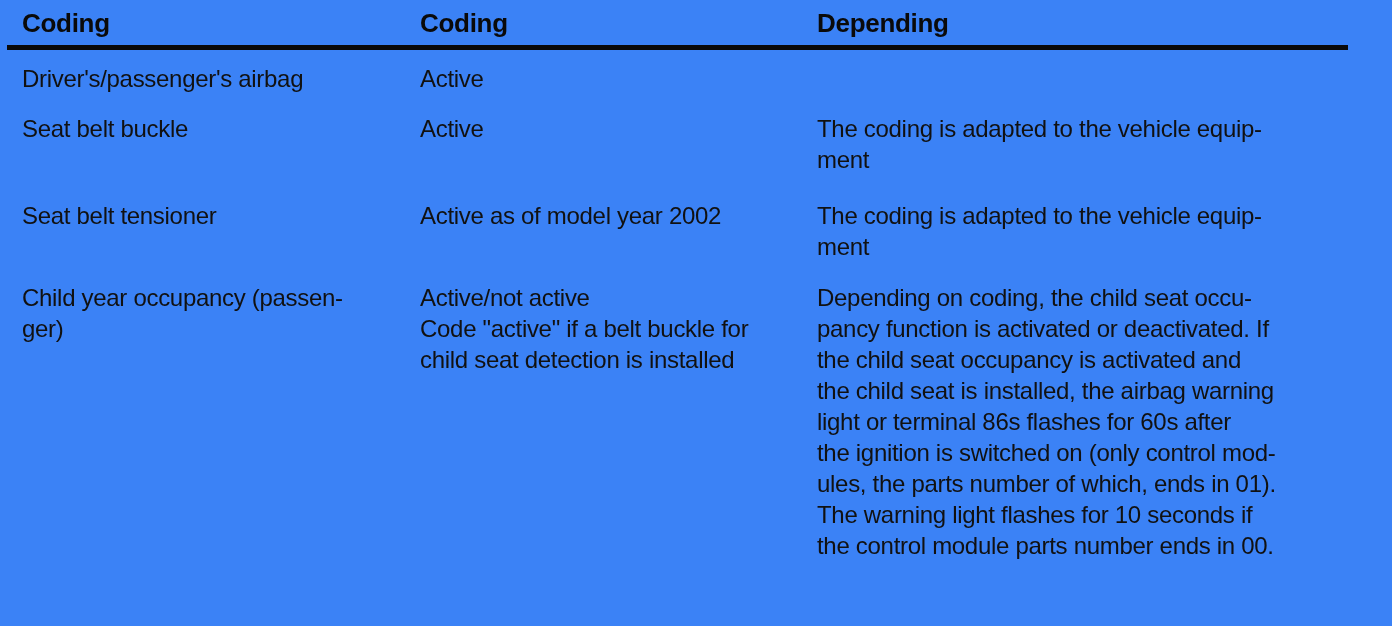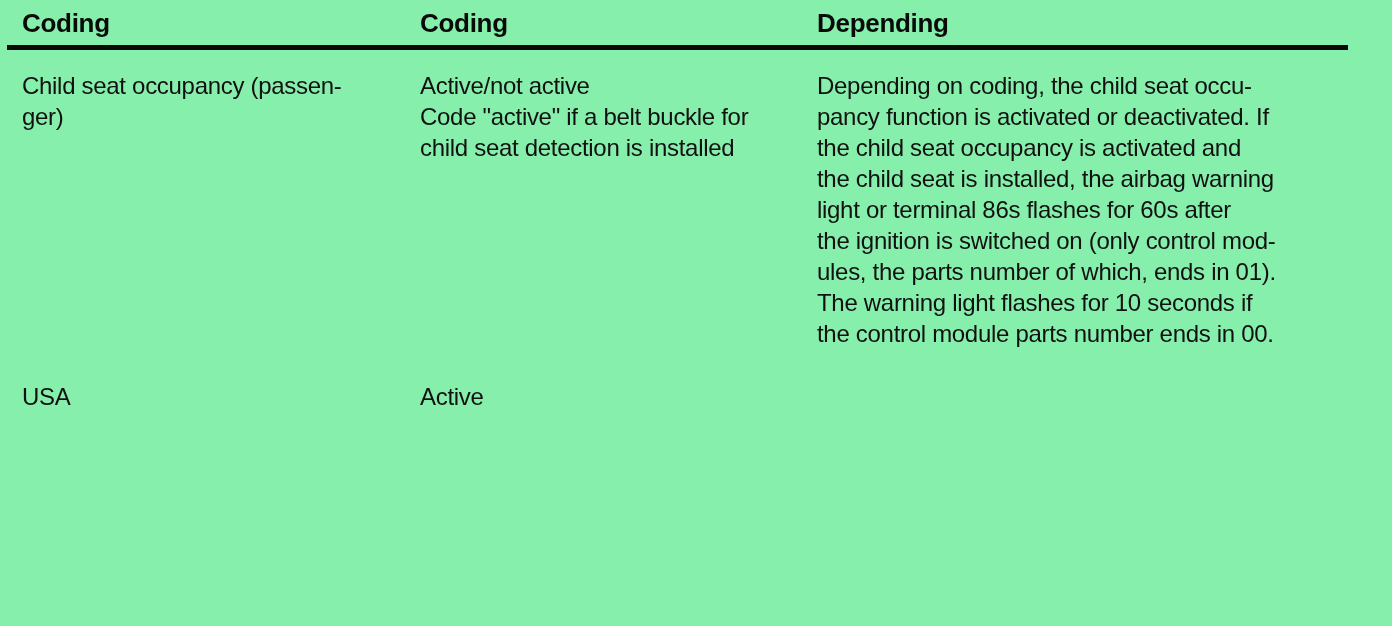"Coding" .page { background: #86efac -> #3b82f6 }
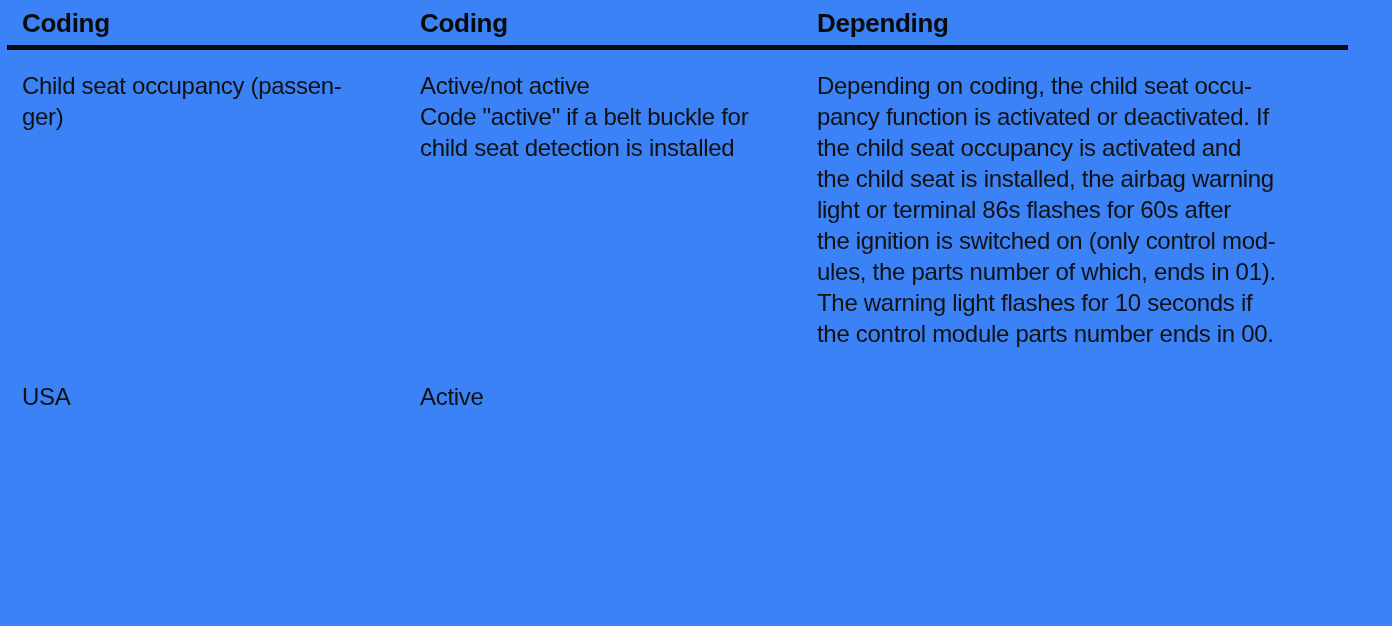"Driver's/passenger's airbag" tr.row-1 { html: none -> <tr> <td>Driver's/passenger's airbag</td> <td>Active</td> <td></td> </tr> }
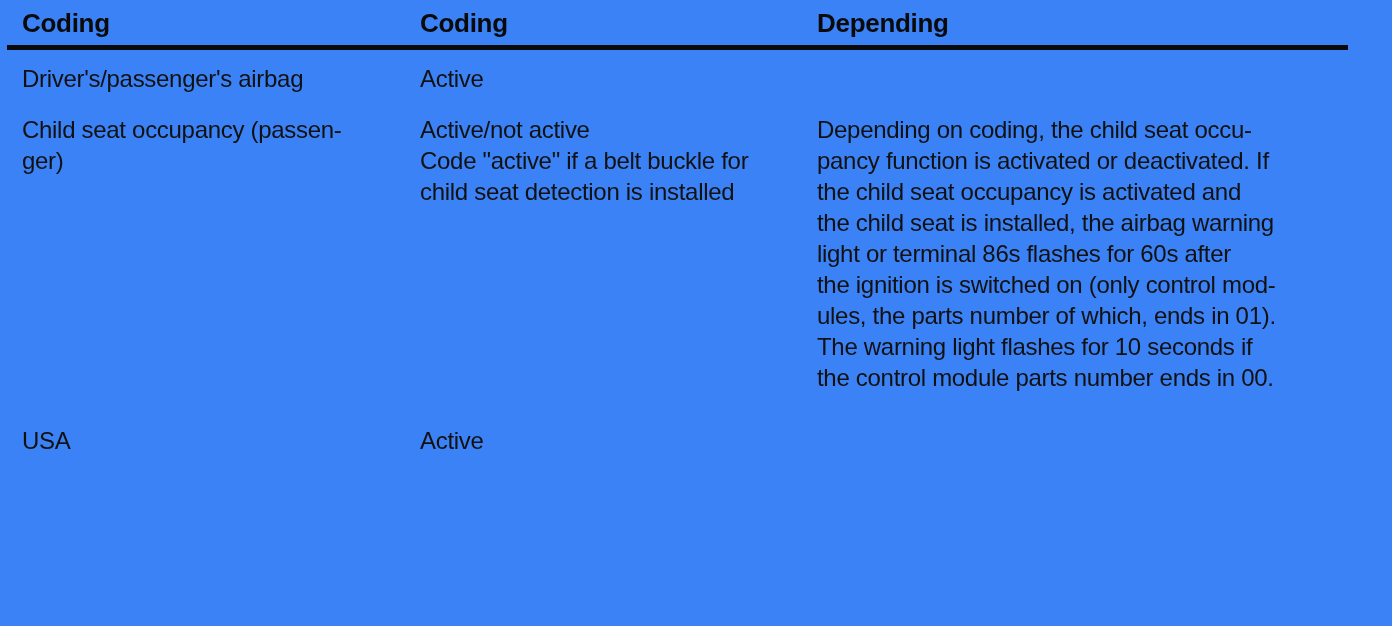"Seat belt buckle" tr.row-2 { html: none -> <tr> <td>Seat belt buckle</td> <td>Active</td> <td>The coding is adapted to the vehicle equip- ment</td> </tr> }
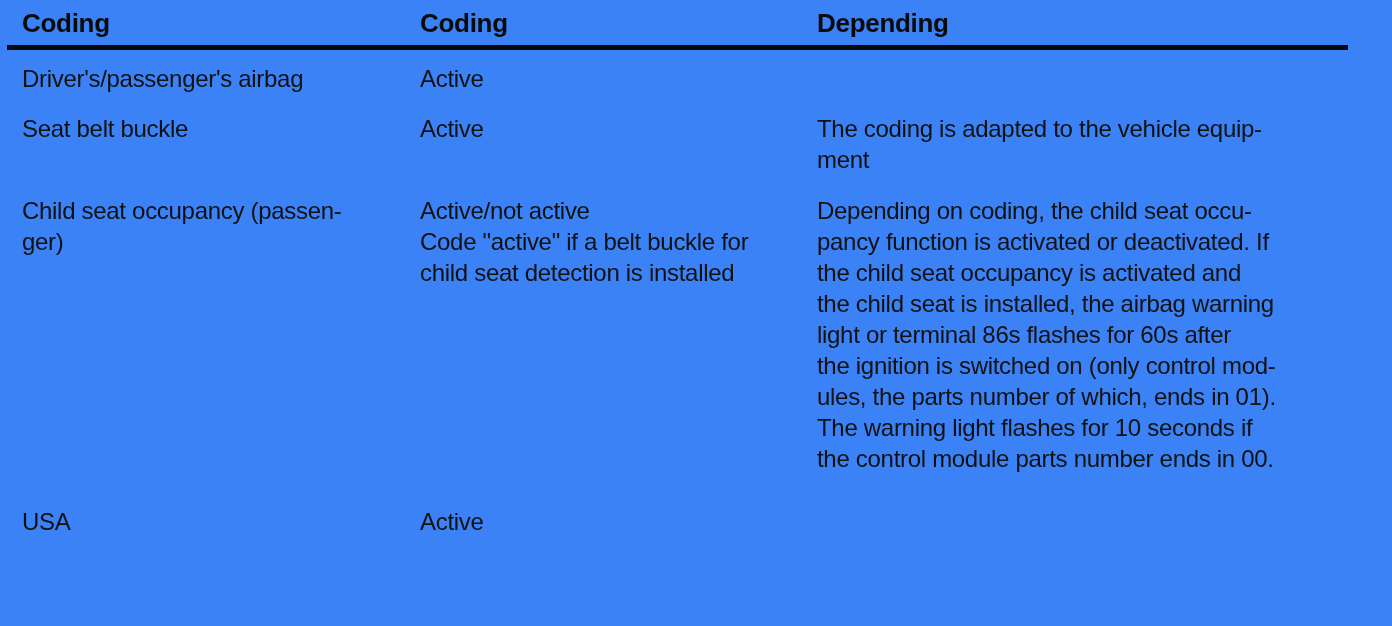"Seat belt tensioner" tr.row-3 { html: none -> <tr> <td>Seat belt tensioner</td> <td>Active as of model year 2002</td> <td>The coding is adapted to the vehicle equip- ment</td> </tr> }
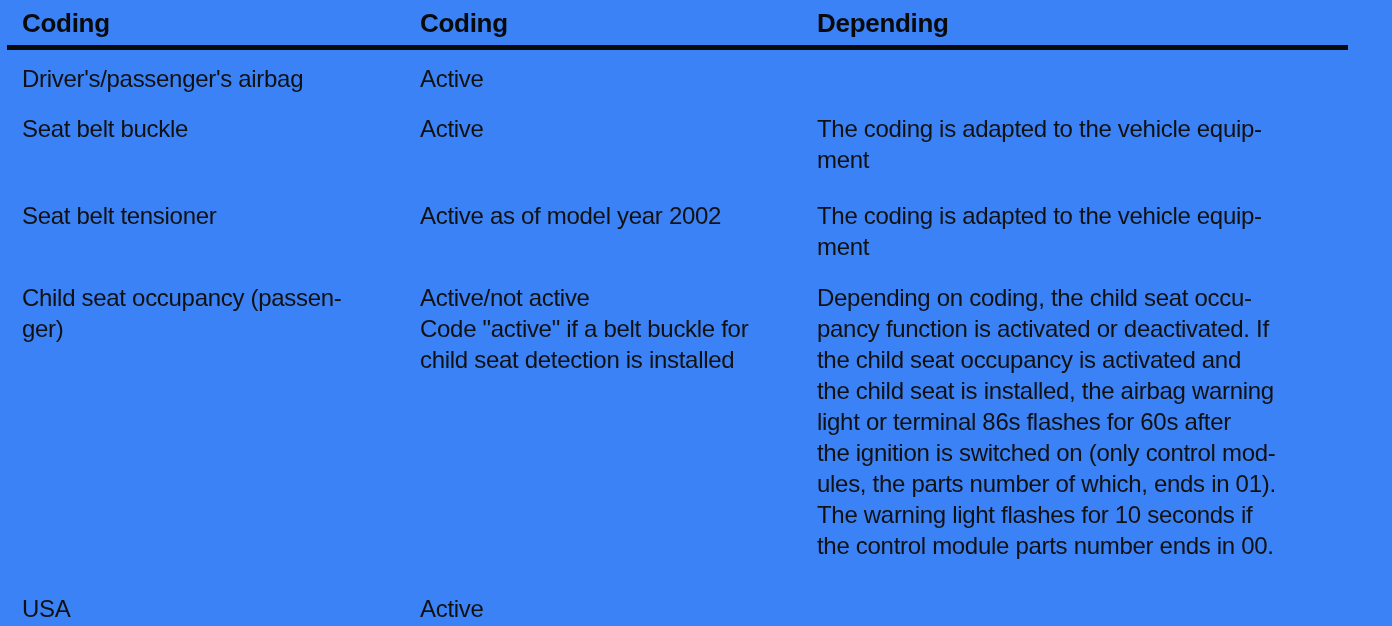"Child seat occupancy (passen-" td.first { text: seat -> year }
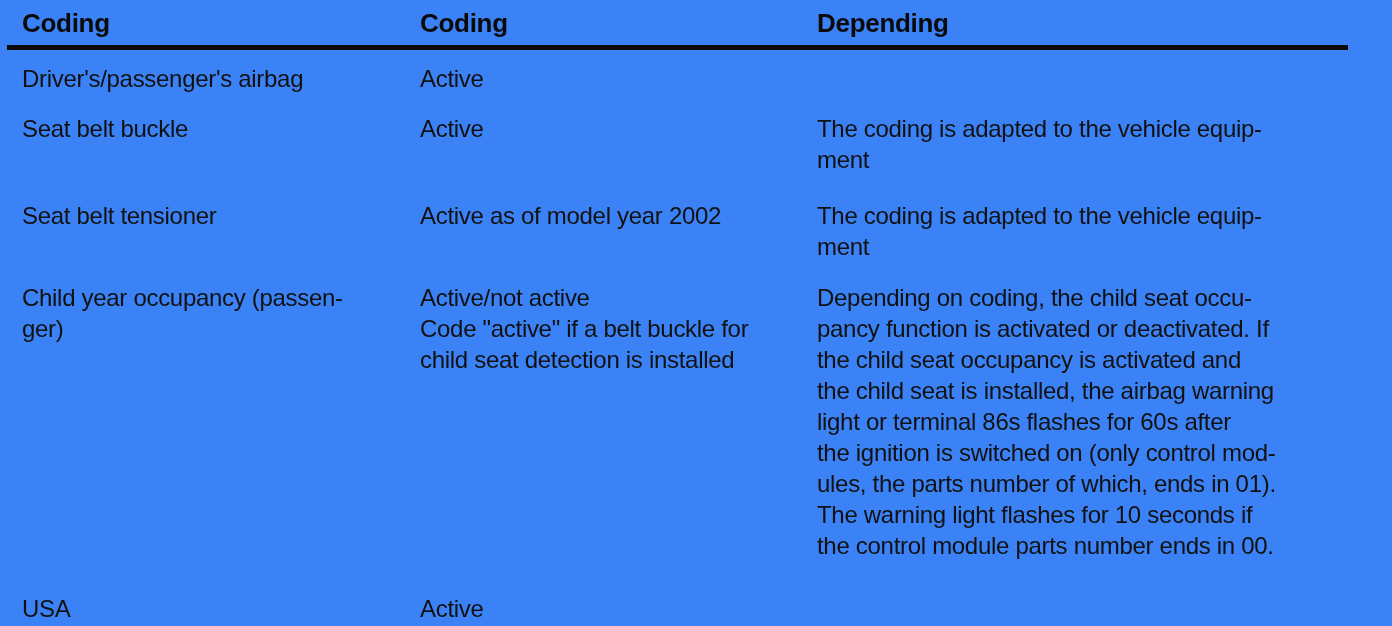"USA" tr.row-5 { html: <tr> <td>USA</td> <td>Active</td> <td></td> </tr> -> none }
